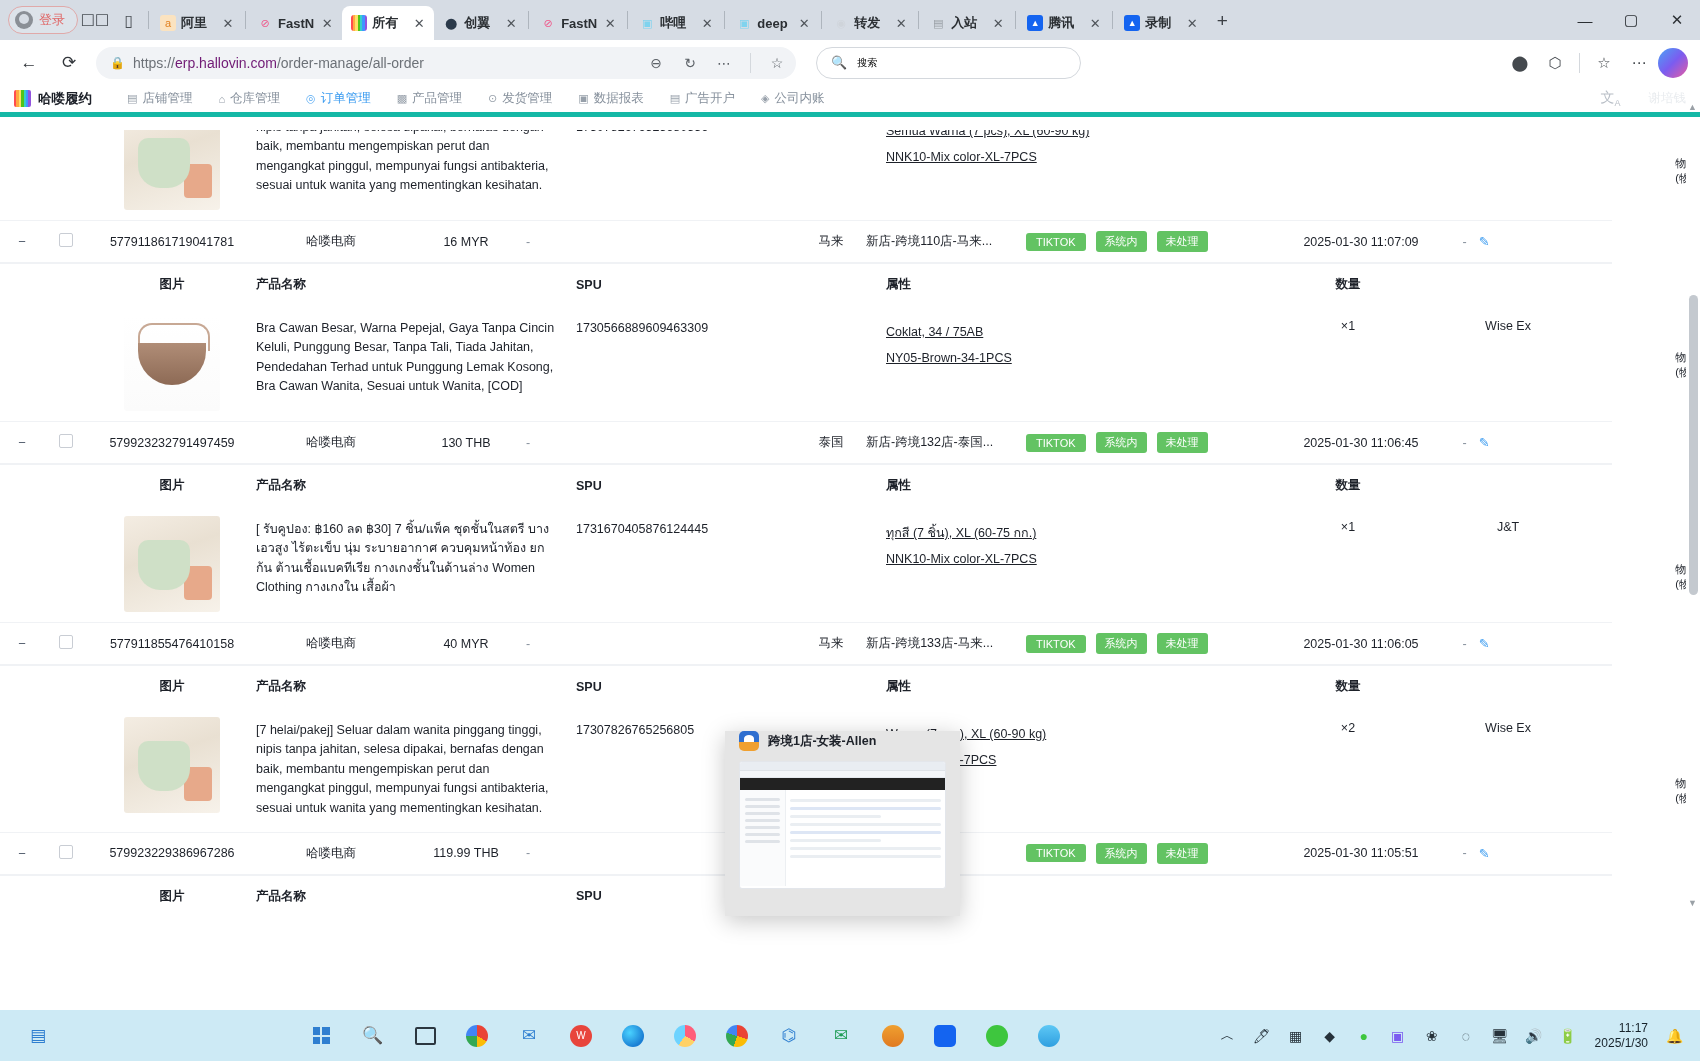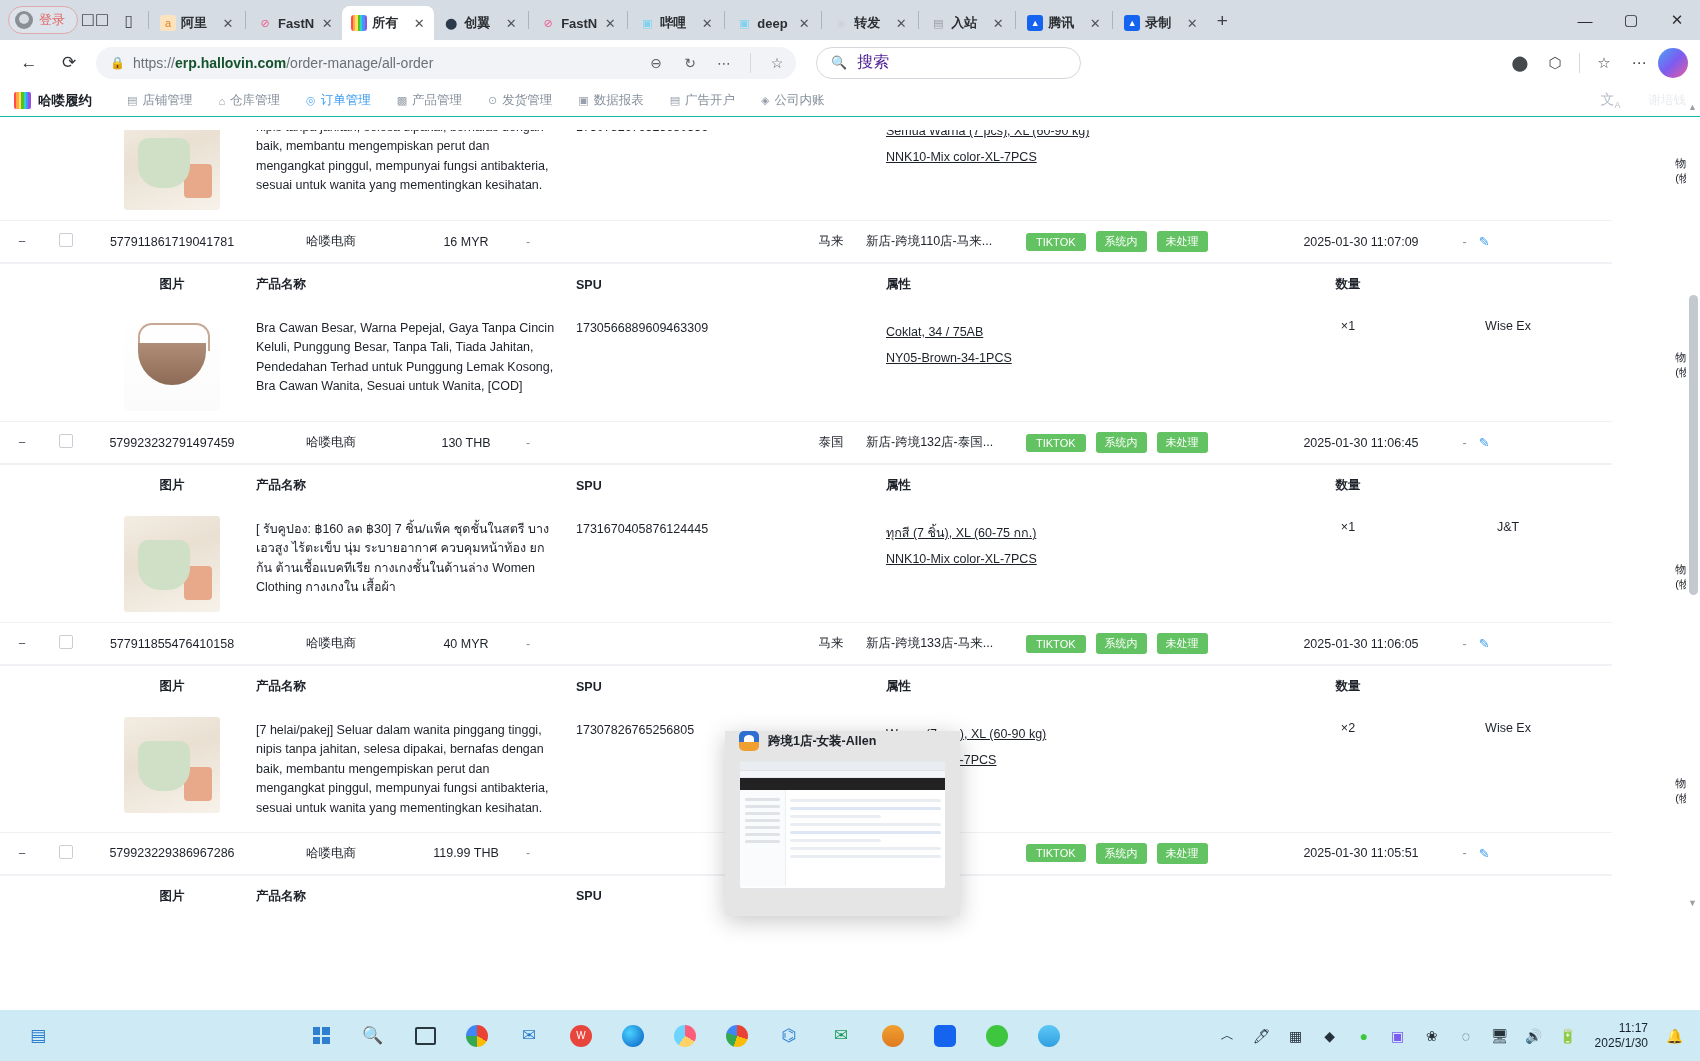"erp.hallovin.com" .url-text b { color: #14532d -> #701a75; font-weight: 700 -> 400 }
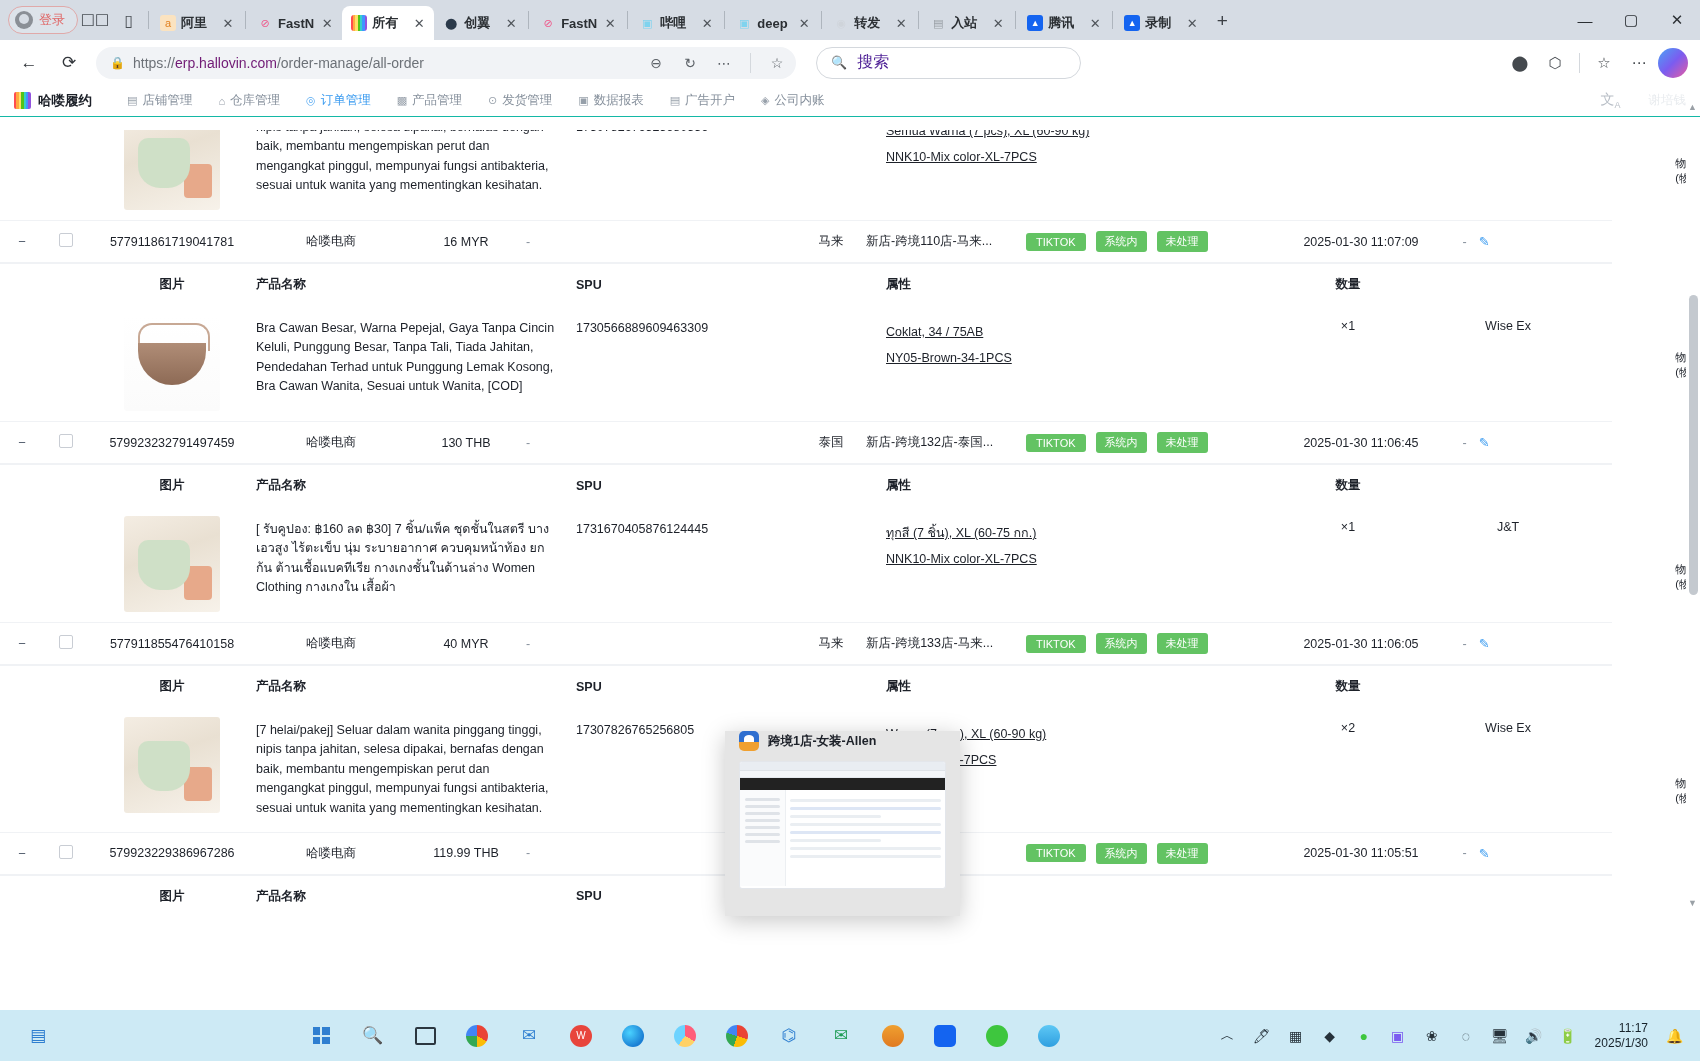"搜索" .search-ph { color: #4c1d95 -> #000000; font-size: 16px -> 10px }
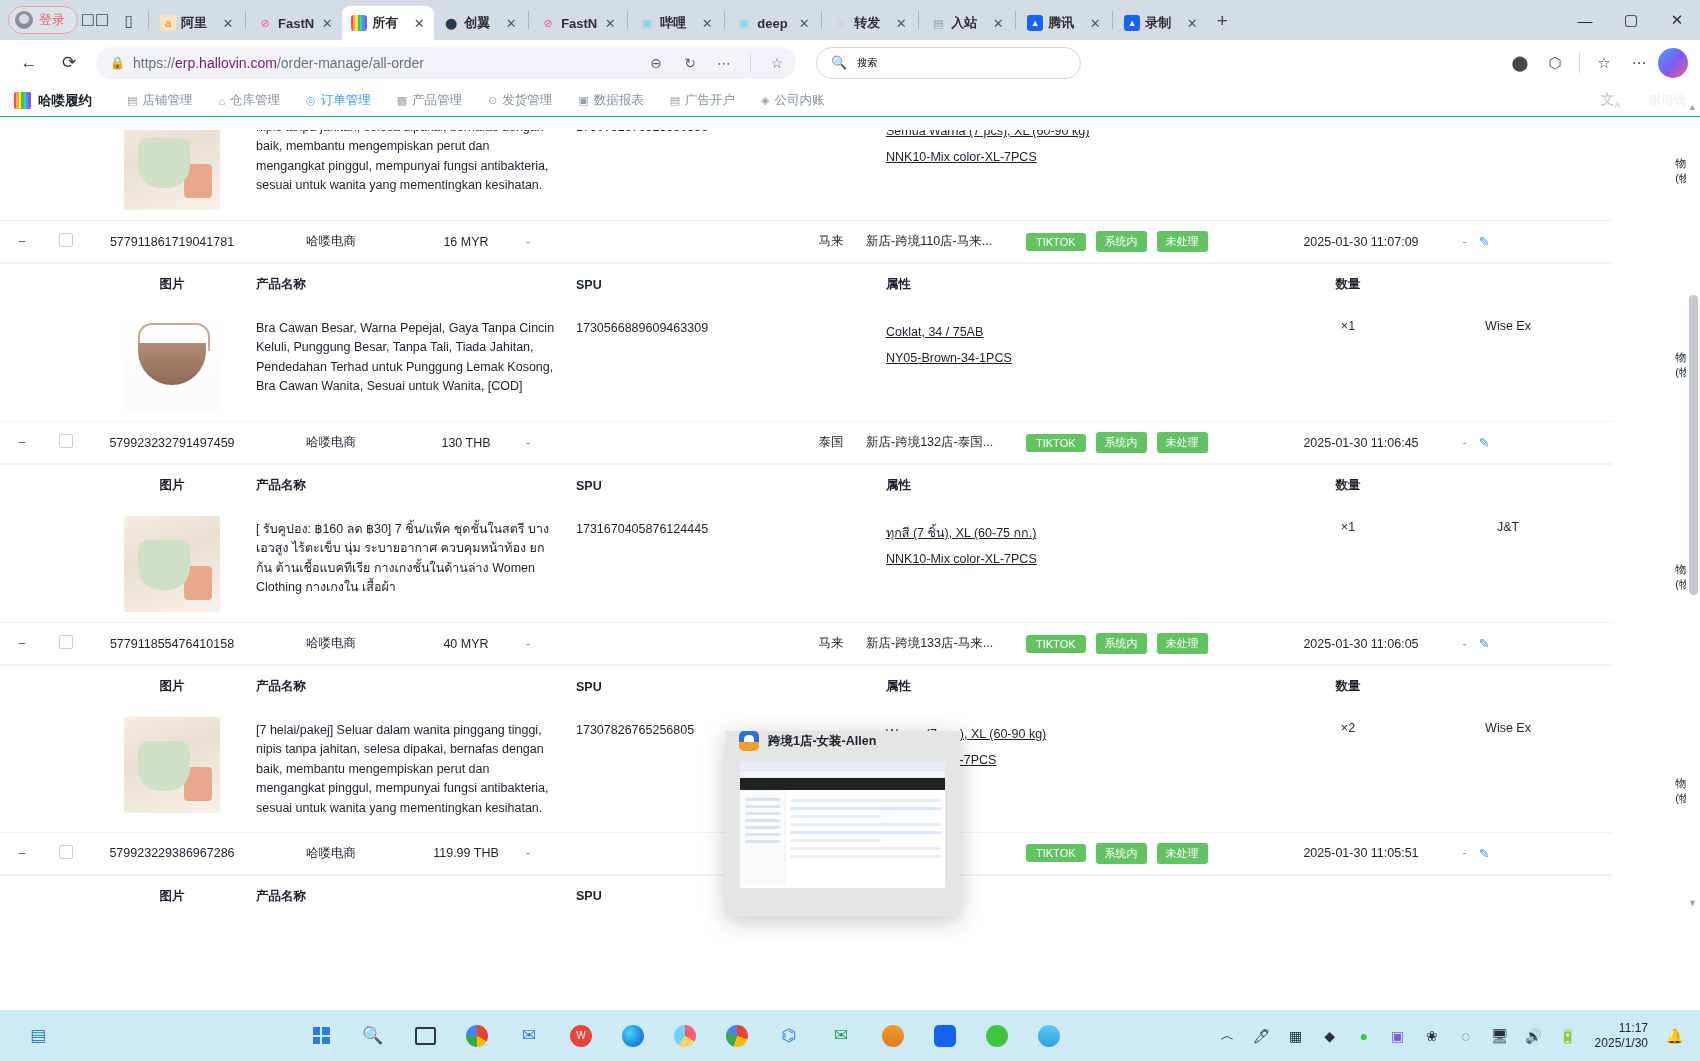"哈喽履约" .app-nav { border-bottom: 1px solid #14b8a6 -> 5px solid #14b8a6 }
